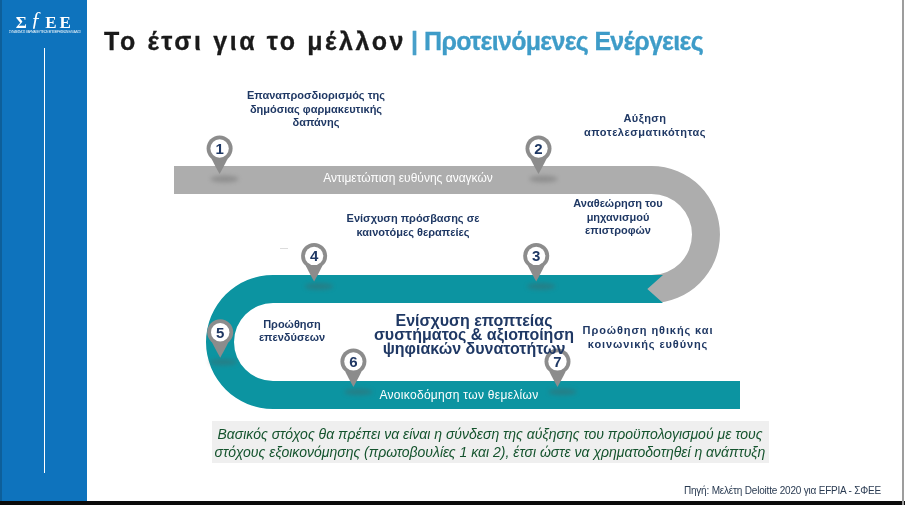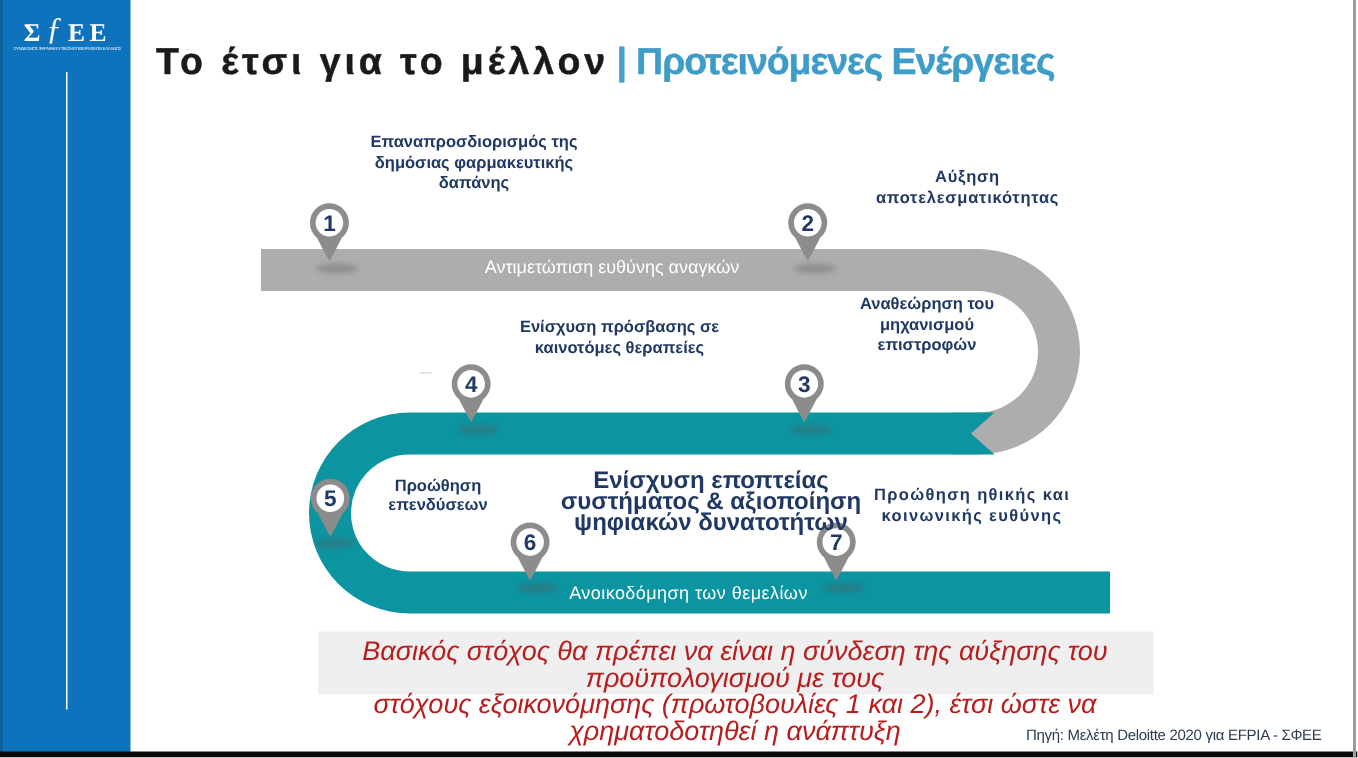"Βασικός στόχος θα πρέπει να" div.abs { color: #b91c1c -> #14532d; font-size: 18px -> 14px }
